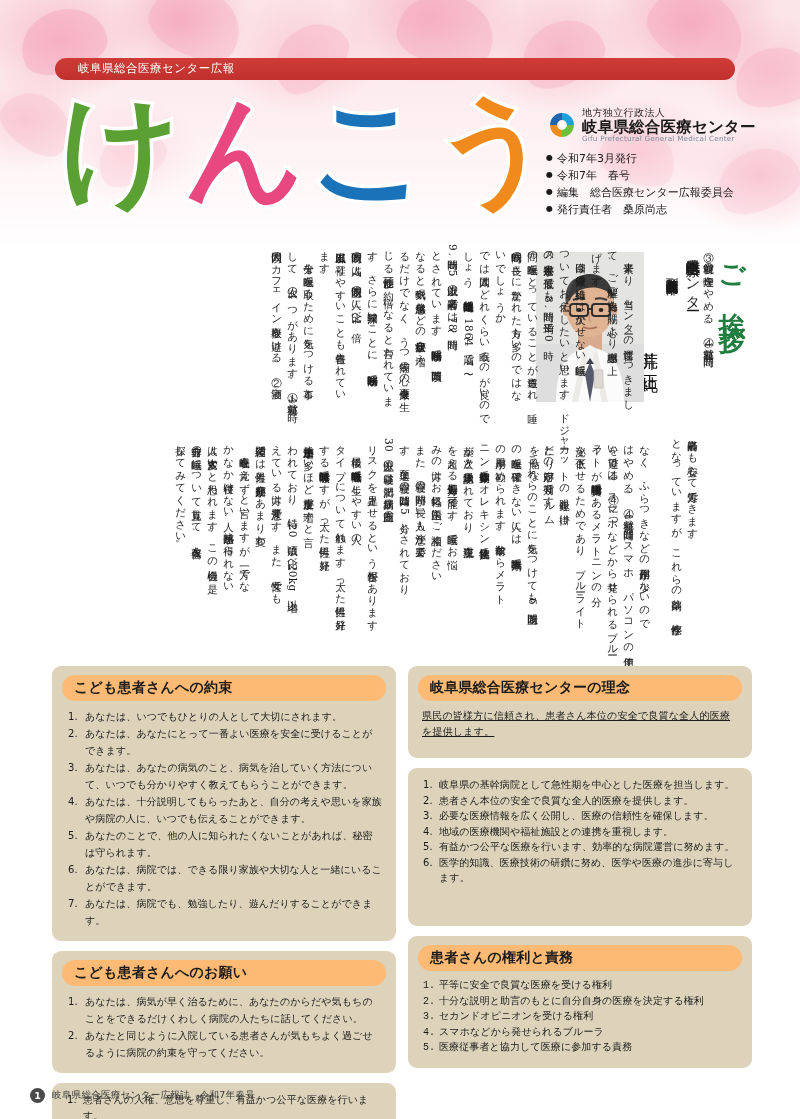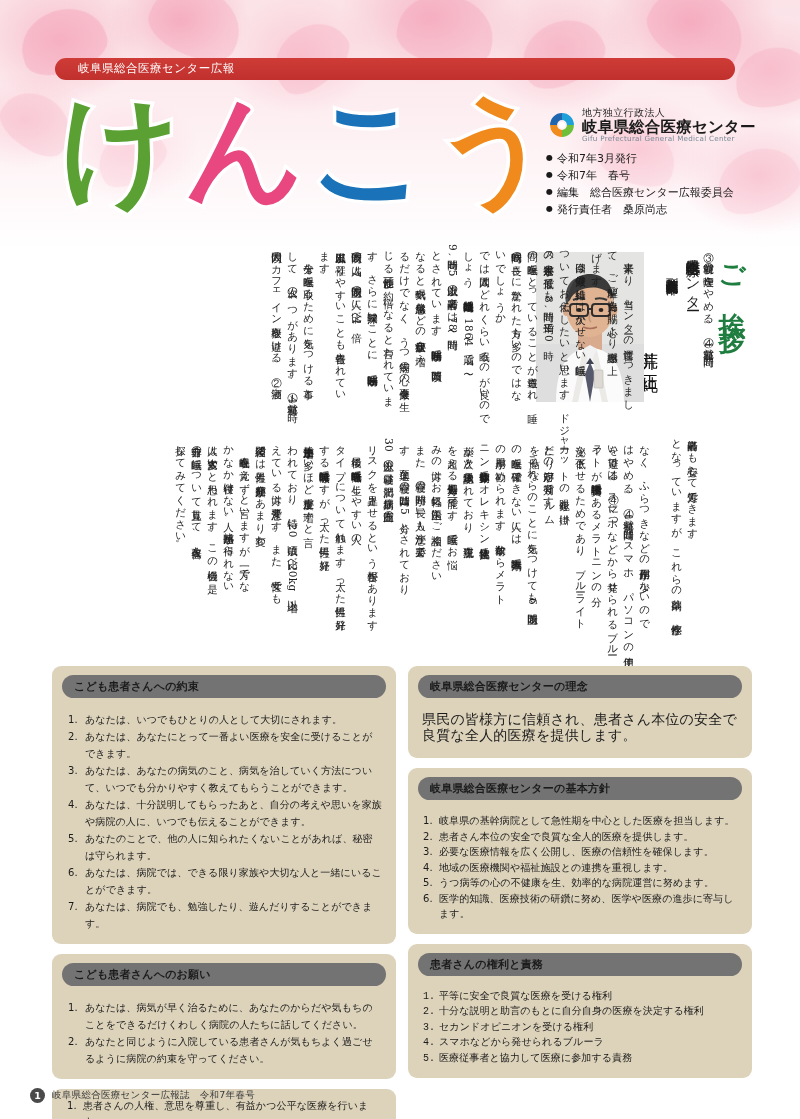"こども患者さんへの約束" .infobox-title { background: #737373 -> #fdba74; font-size: 11px -> 14px; margin-bottom: 13px -> 7px }
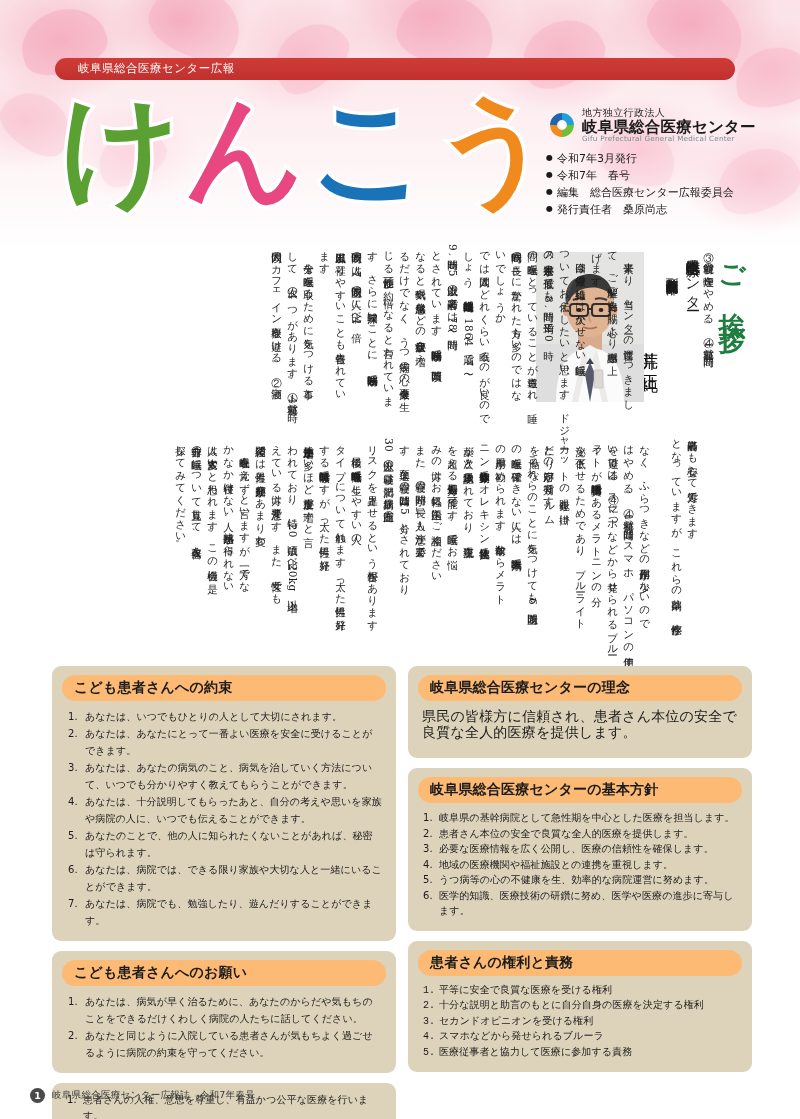"県民の皆様方に信頼され、患者さん本位の安全で良質な全人的医療を提供します。" .para { font-size: 14px -> 10px; text-decoration: none -> underline }
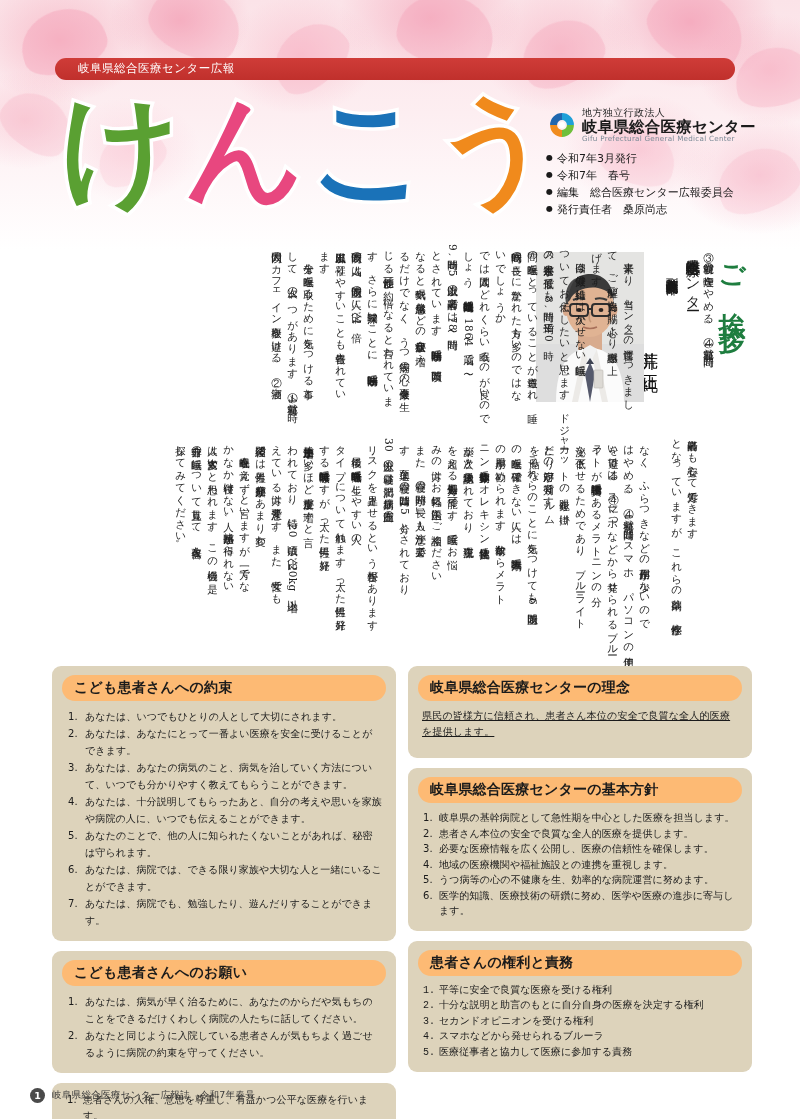"岐阜県総合医療センターの基本方針" div.infobox-title { html: <div>岐阜県総合医療センターの基本方針</div> -> none }
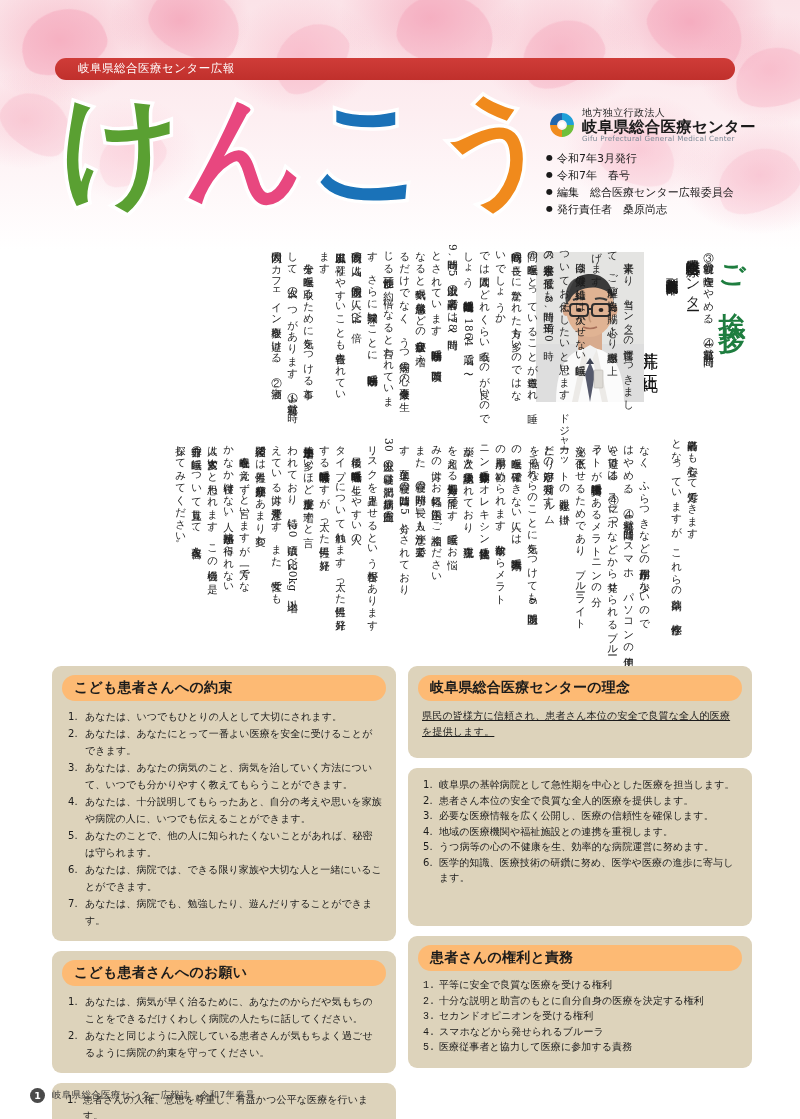"うつ病等の心の不健康を生、効率的な病院運営に努めます。" li { text: うつ病等の心の不健康を生 -> 有益かつ公平な医療を行います }
